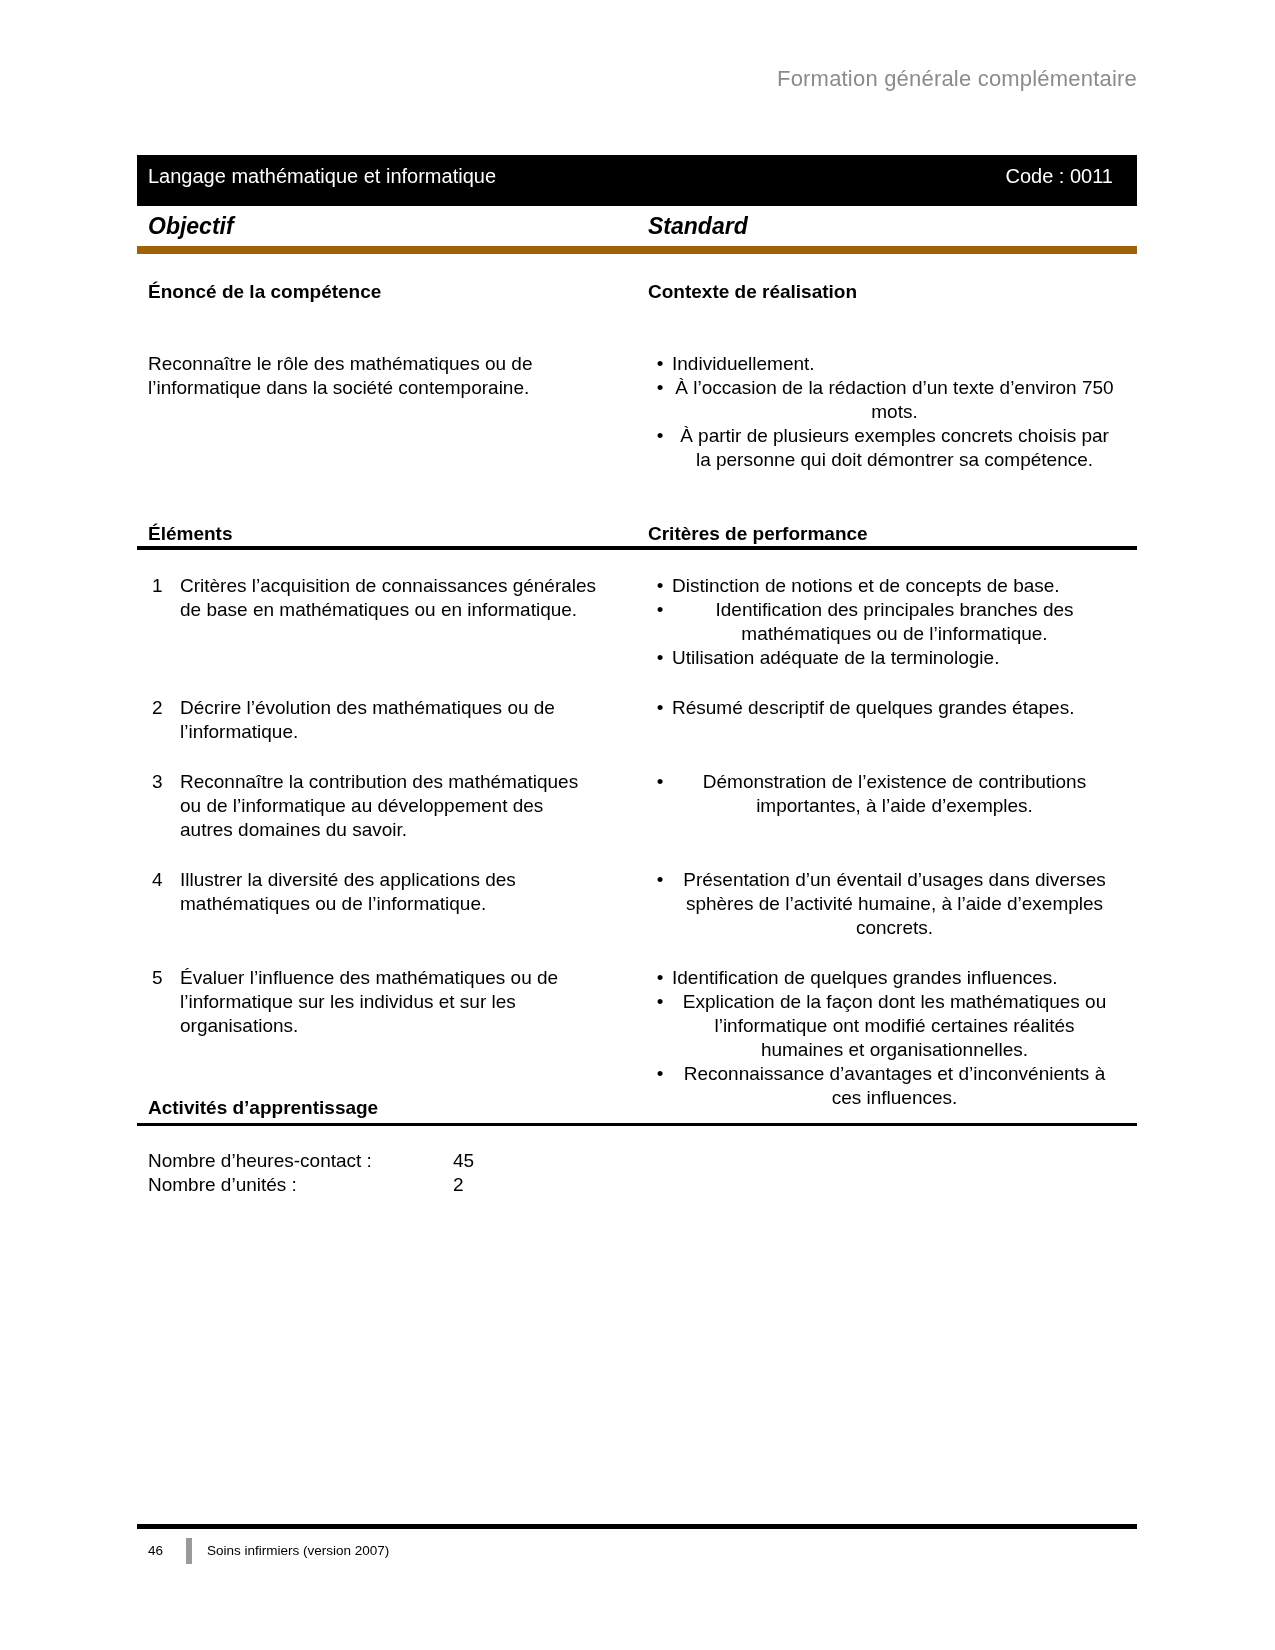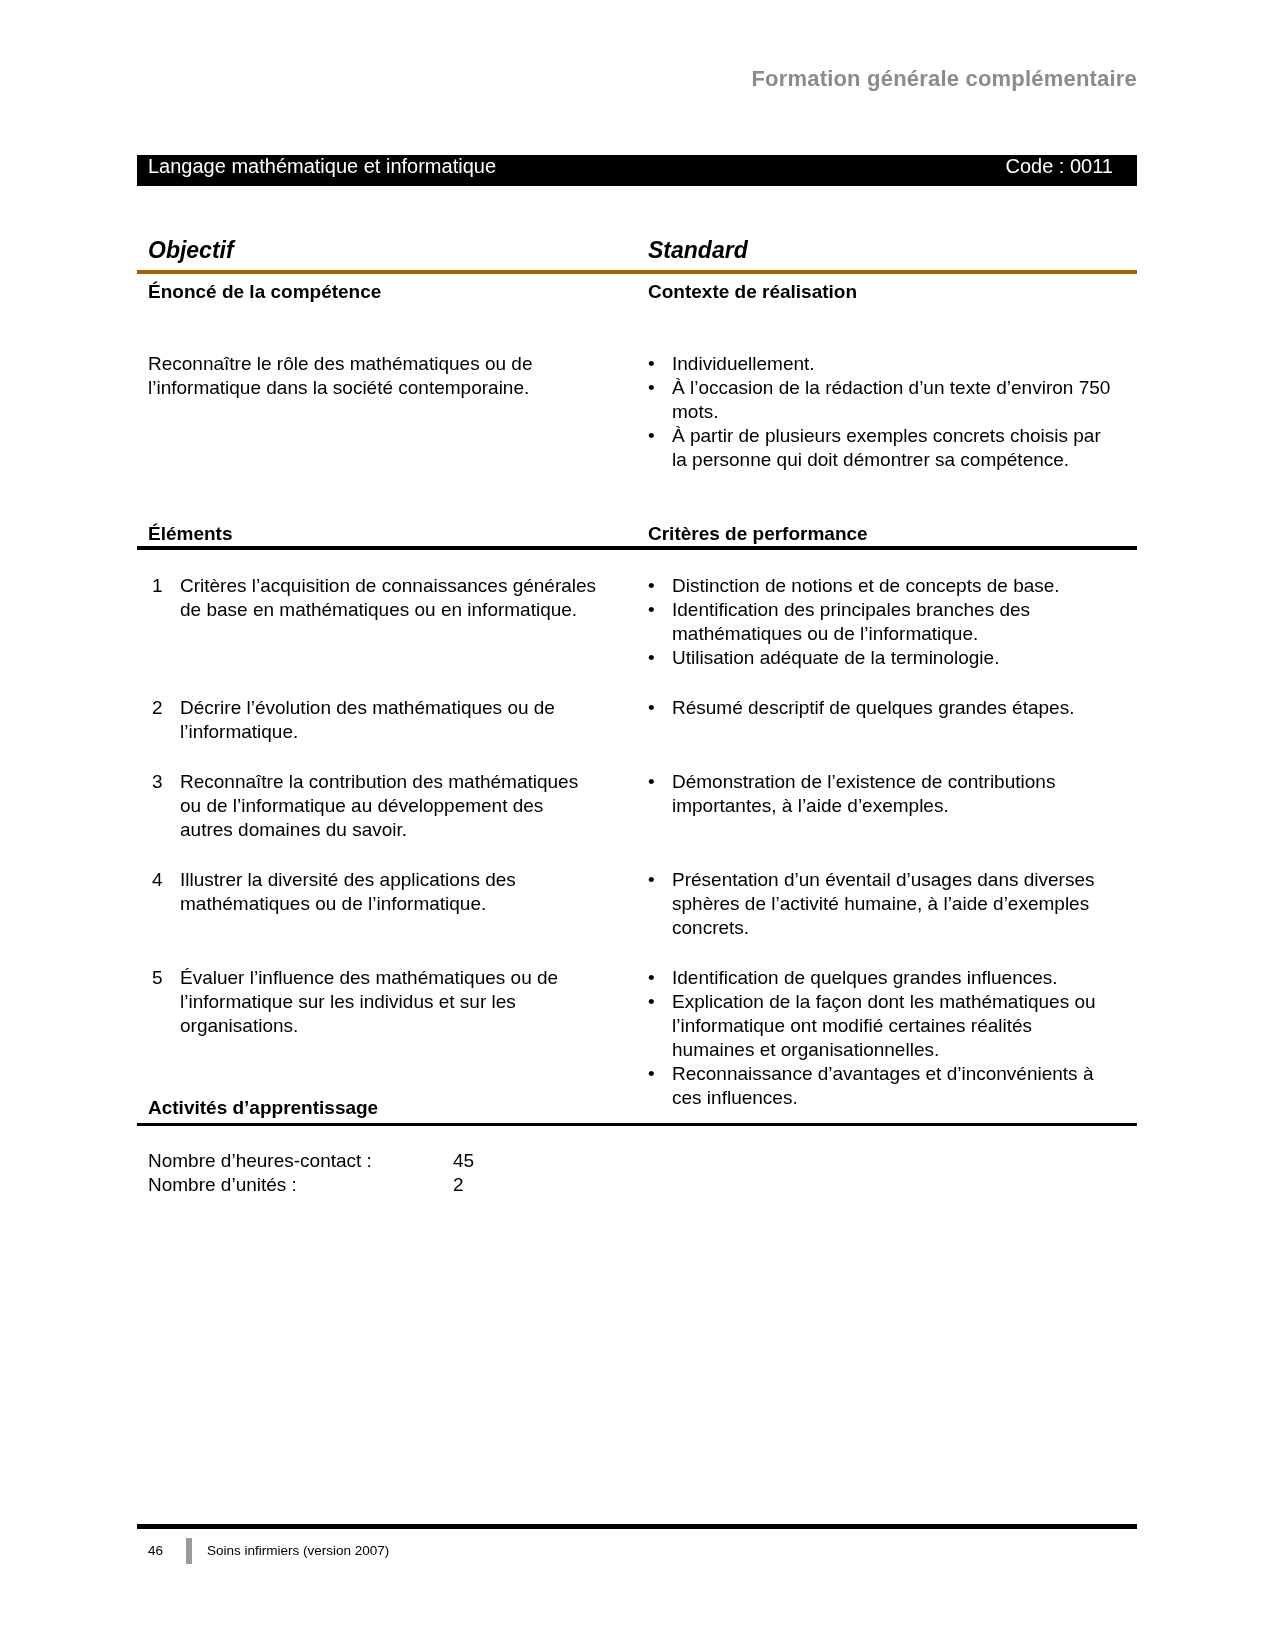"Formation générale complémentaire" .header-right { font-weight: bold -> none }
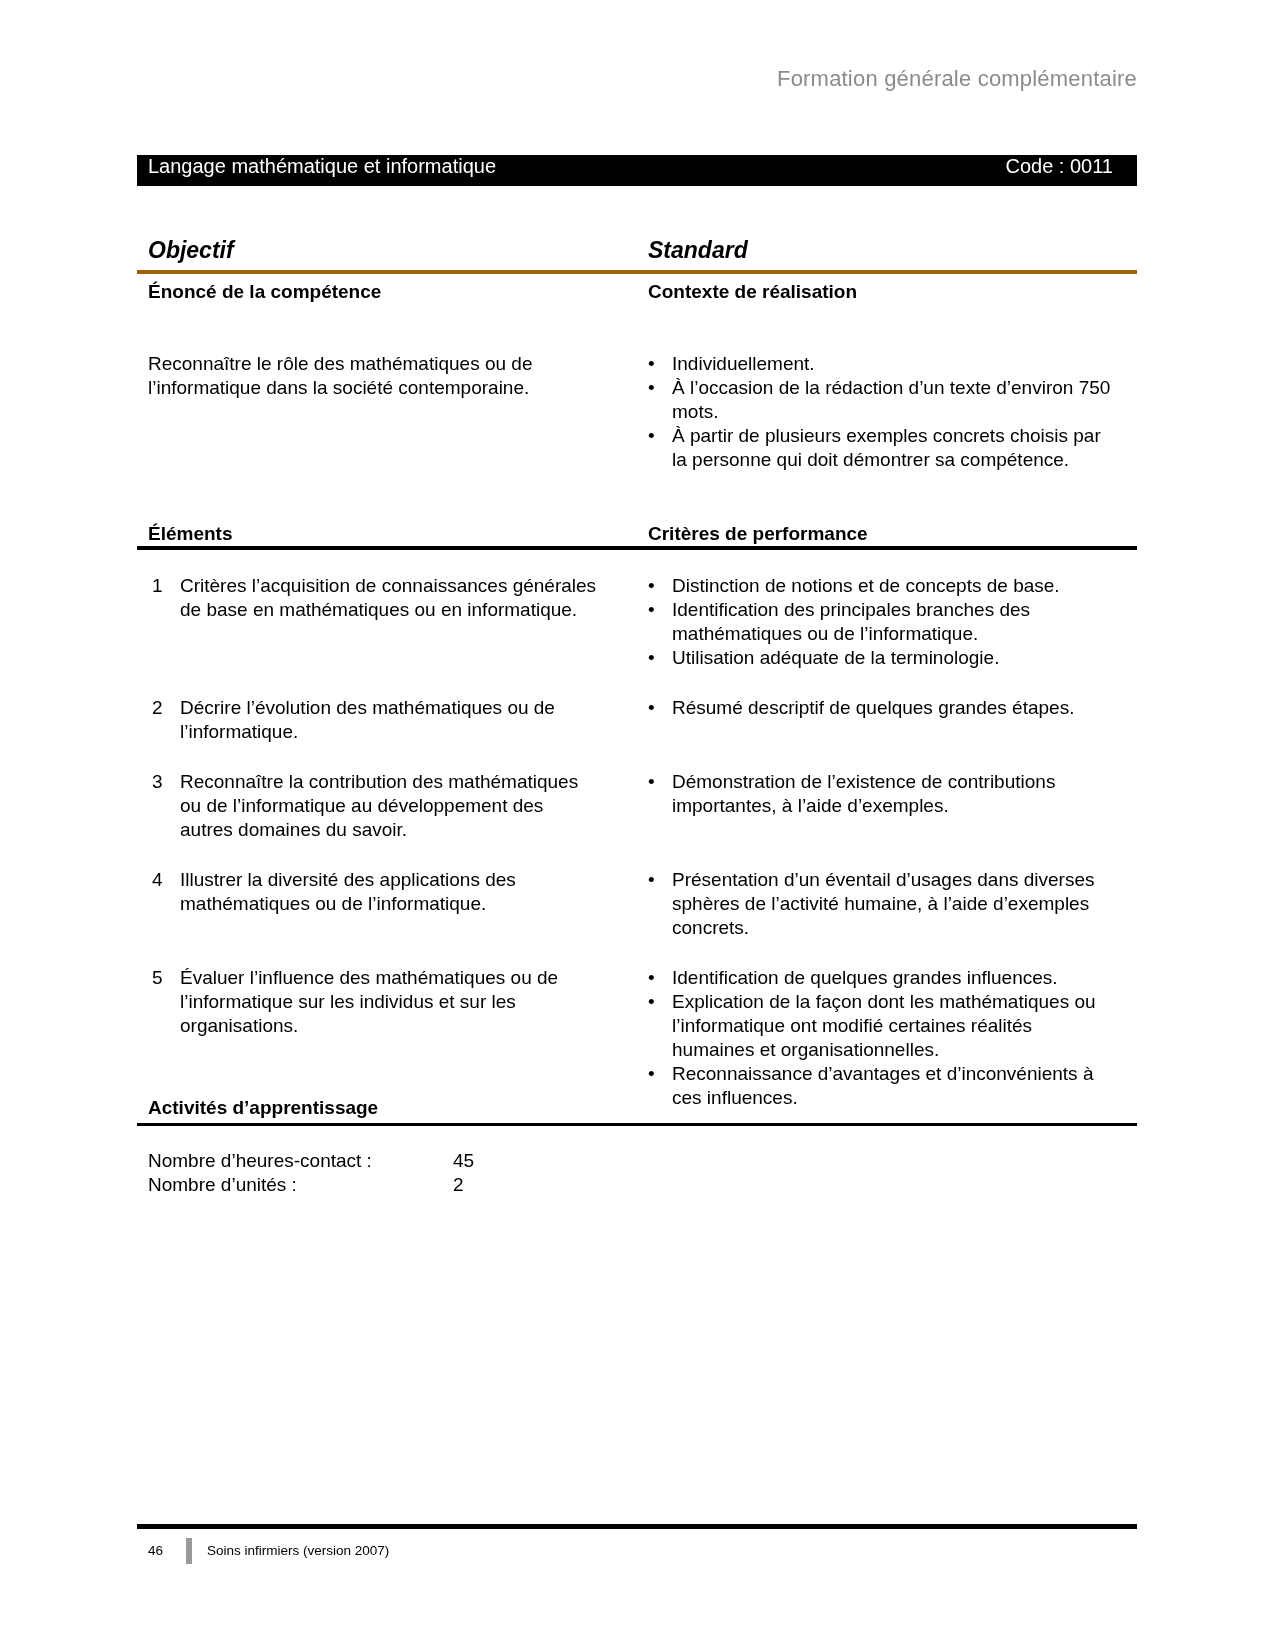"Langage mathématique et informatique" .title-bar { height: 31px -> 51px }
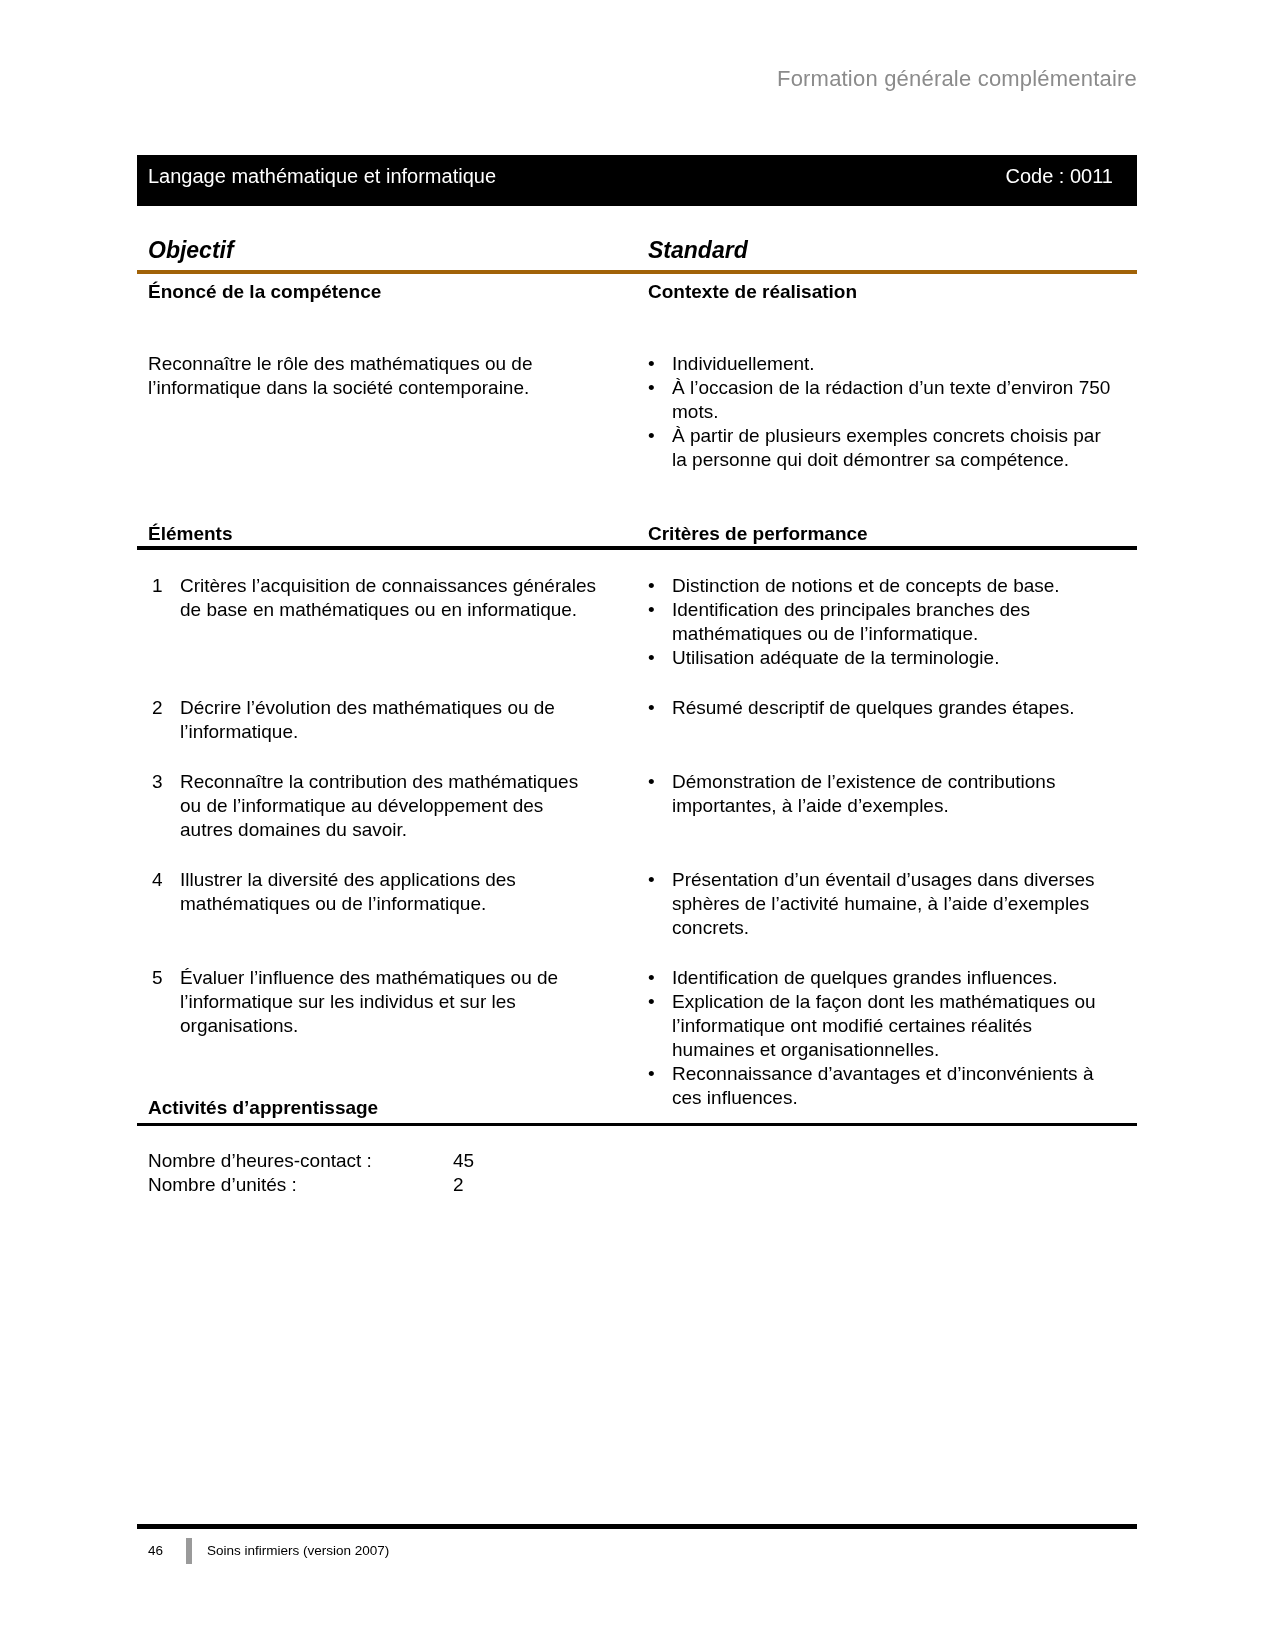"Objectif" .col-headers { border-bottom: 4px solid #a16207 -> 8px solid #a16207; top: 236px -> 212px }
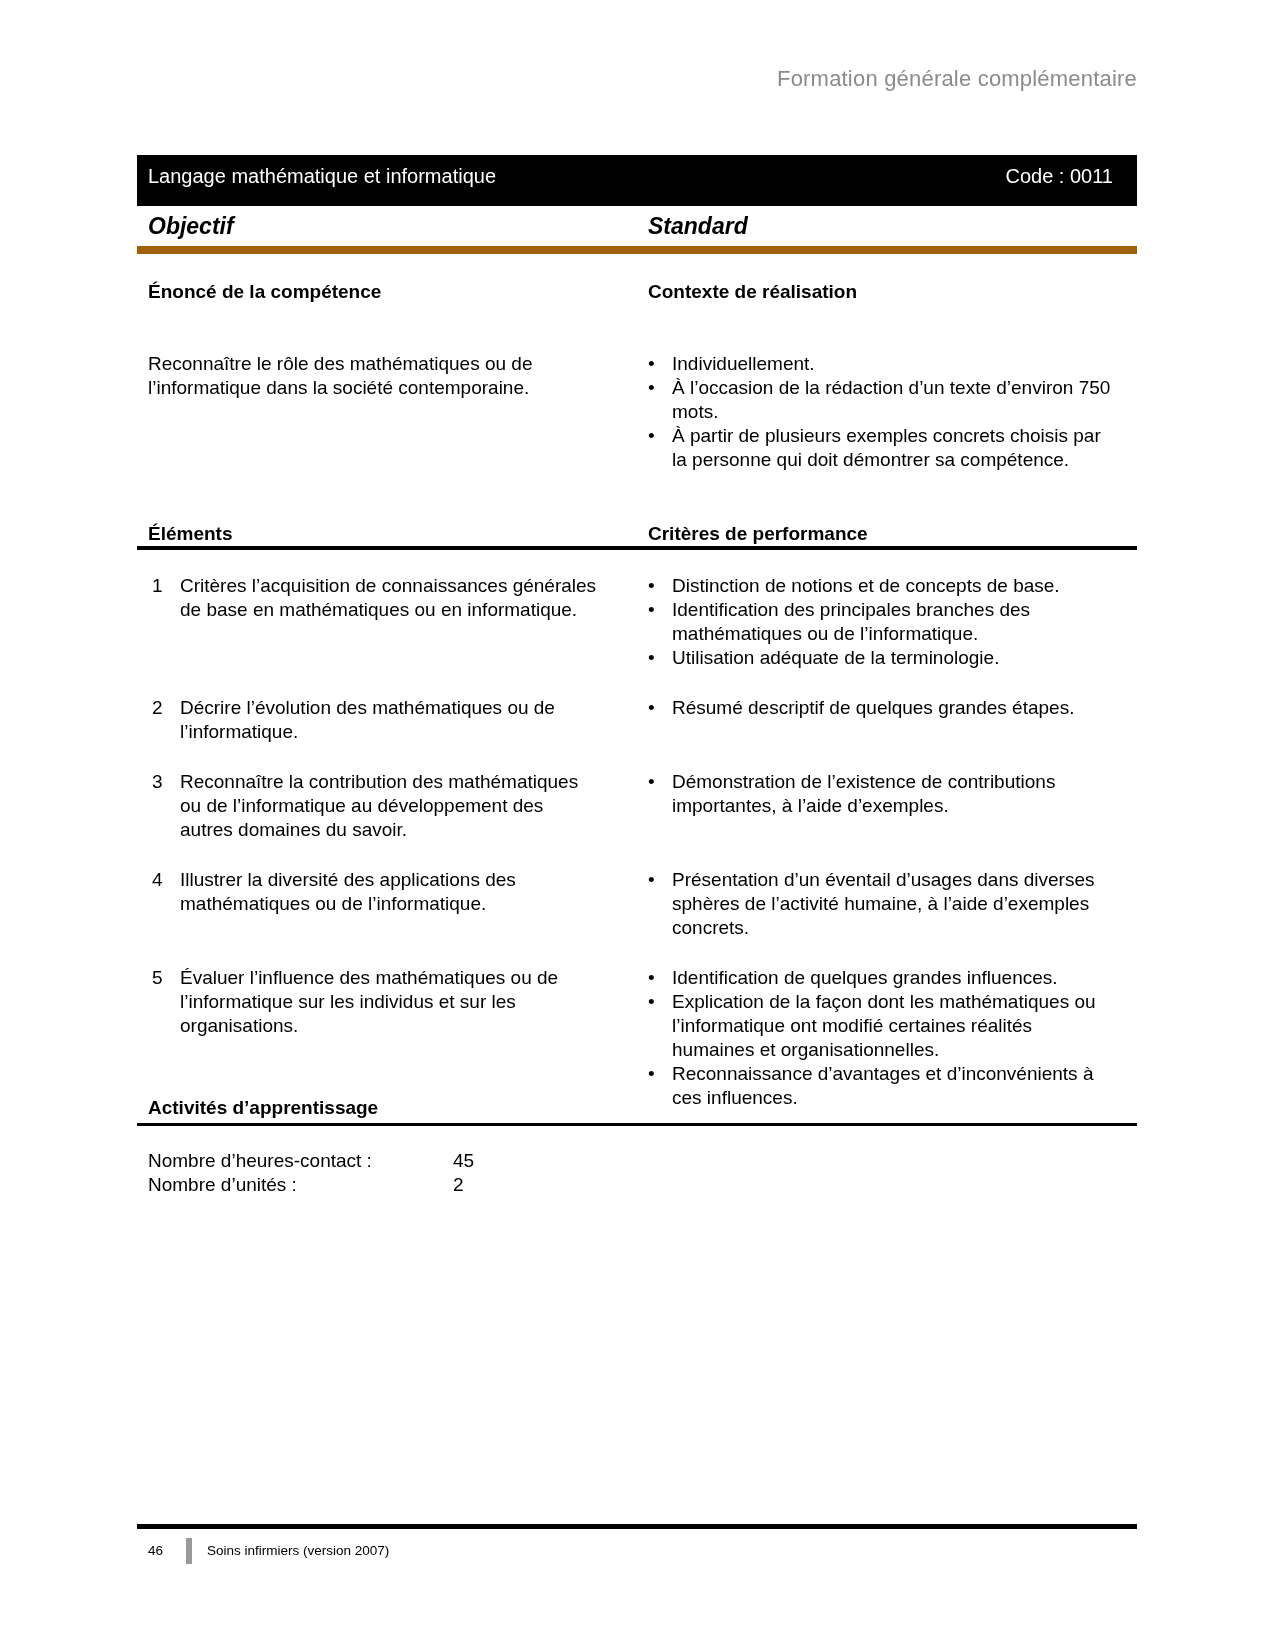"Individuellement." .bullet { text-align: none -> center }
